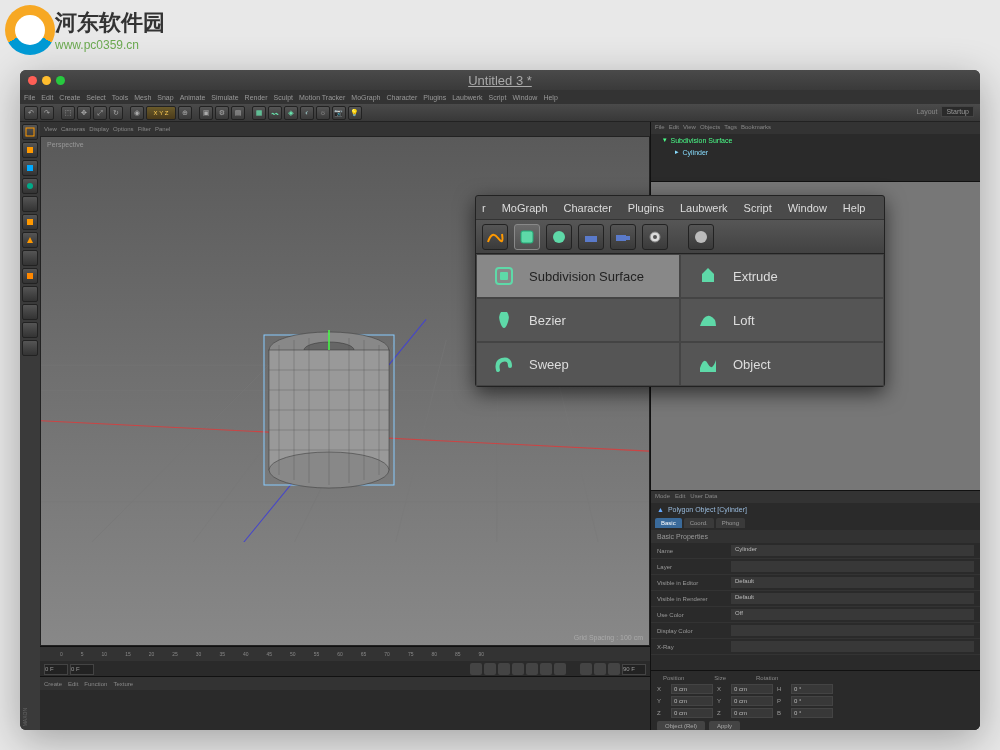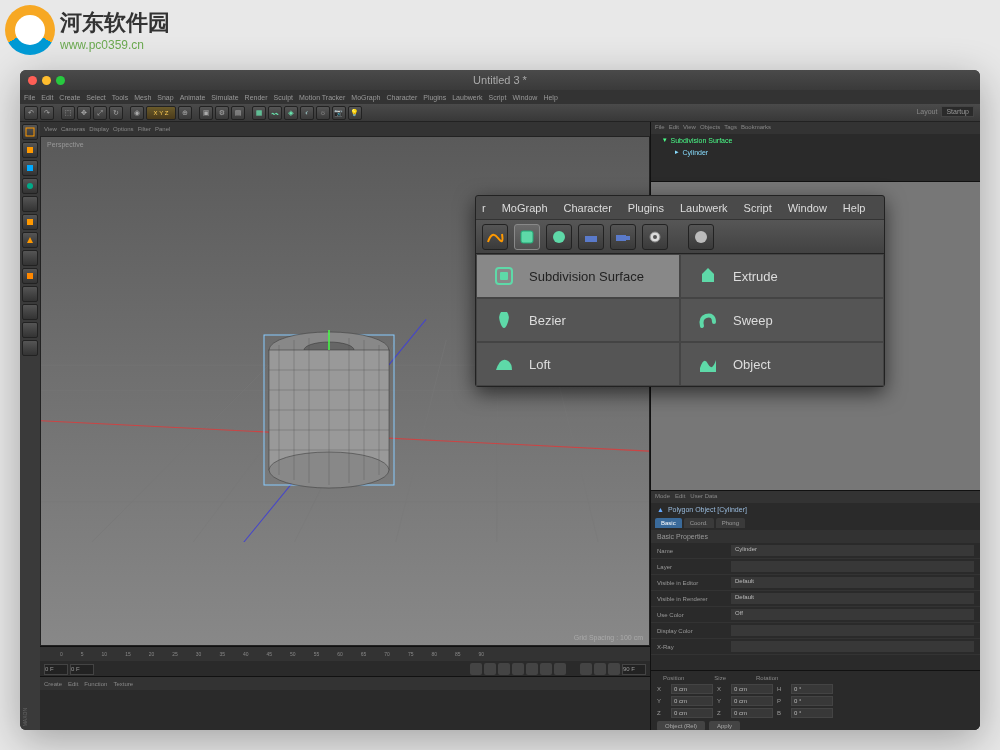"河东软件园" .watermark-logo { gap: 5px -> none }
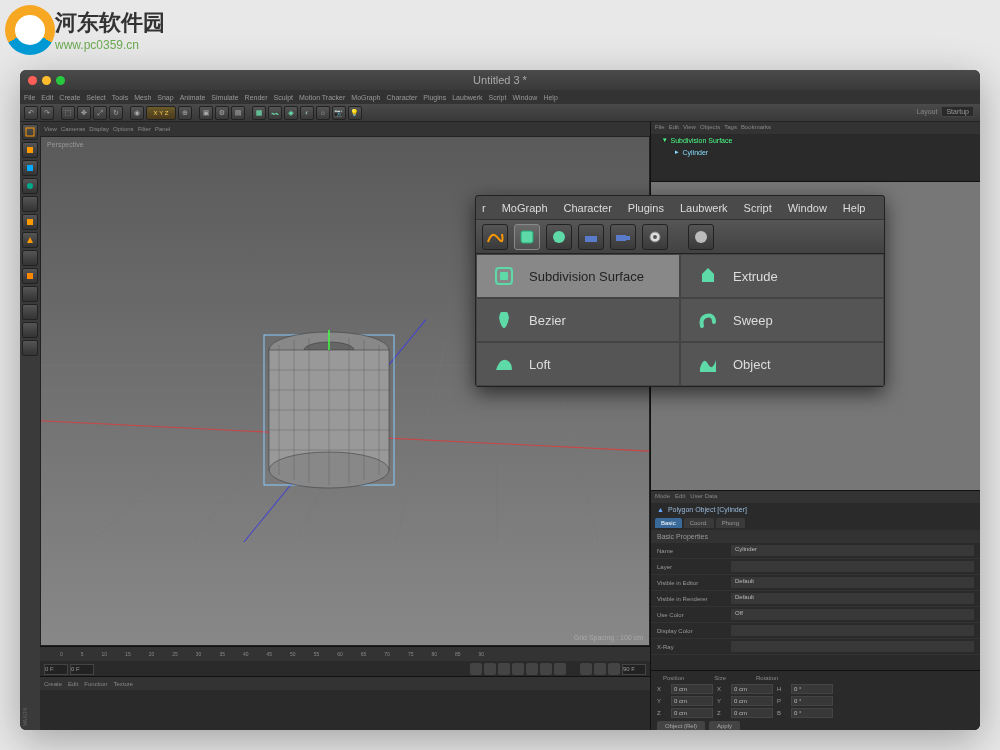"Untitled 3 *" .window-title { font-size: 11px -> 13px; text-decoration: none -> underline }
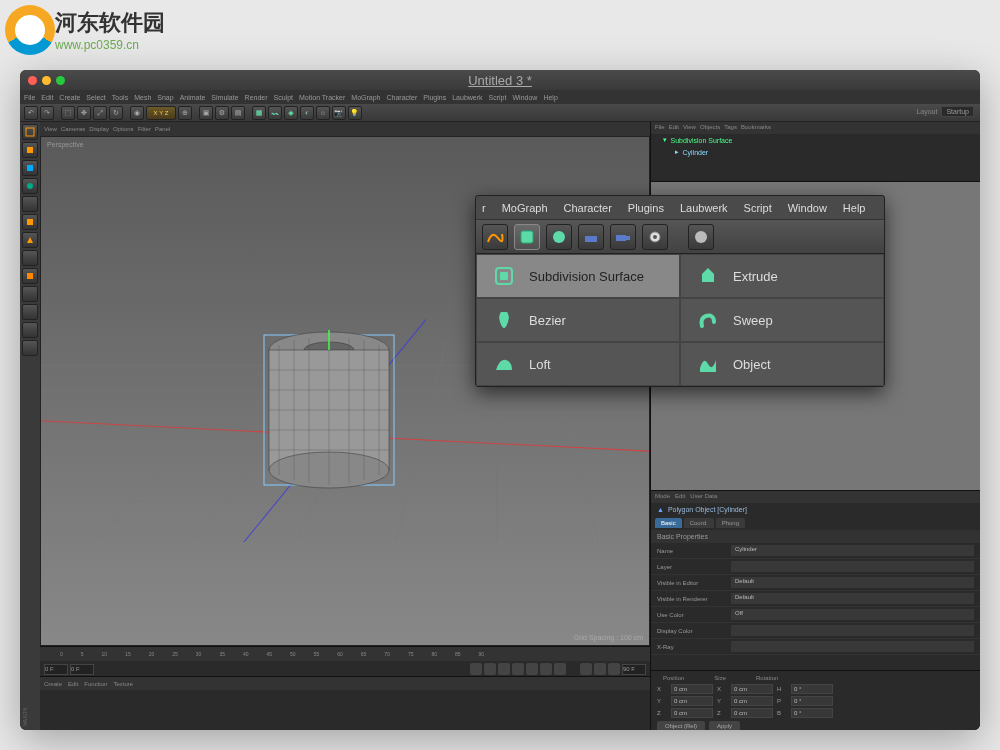"Sweep" div.popup-item { order: before "Loft" -> after "Loft" }
